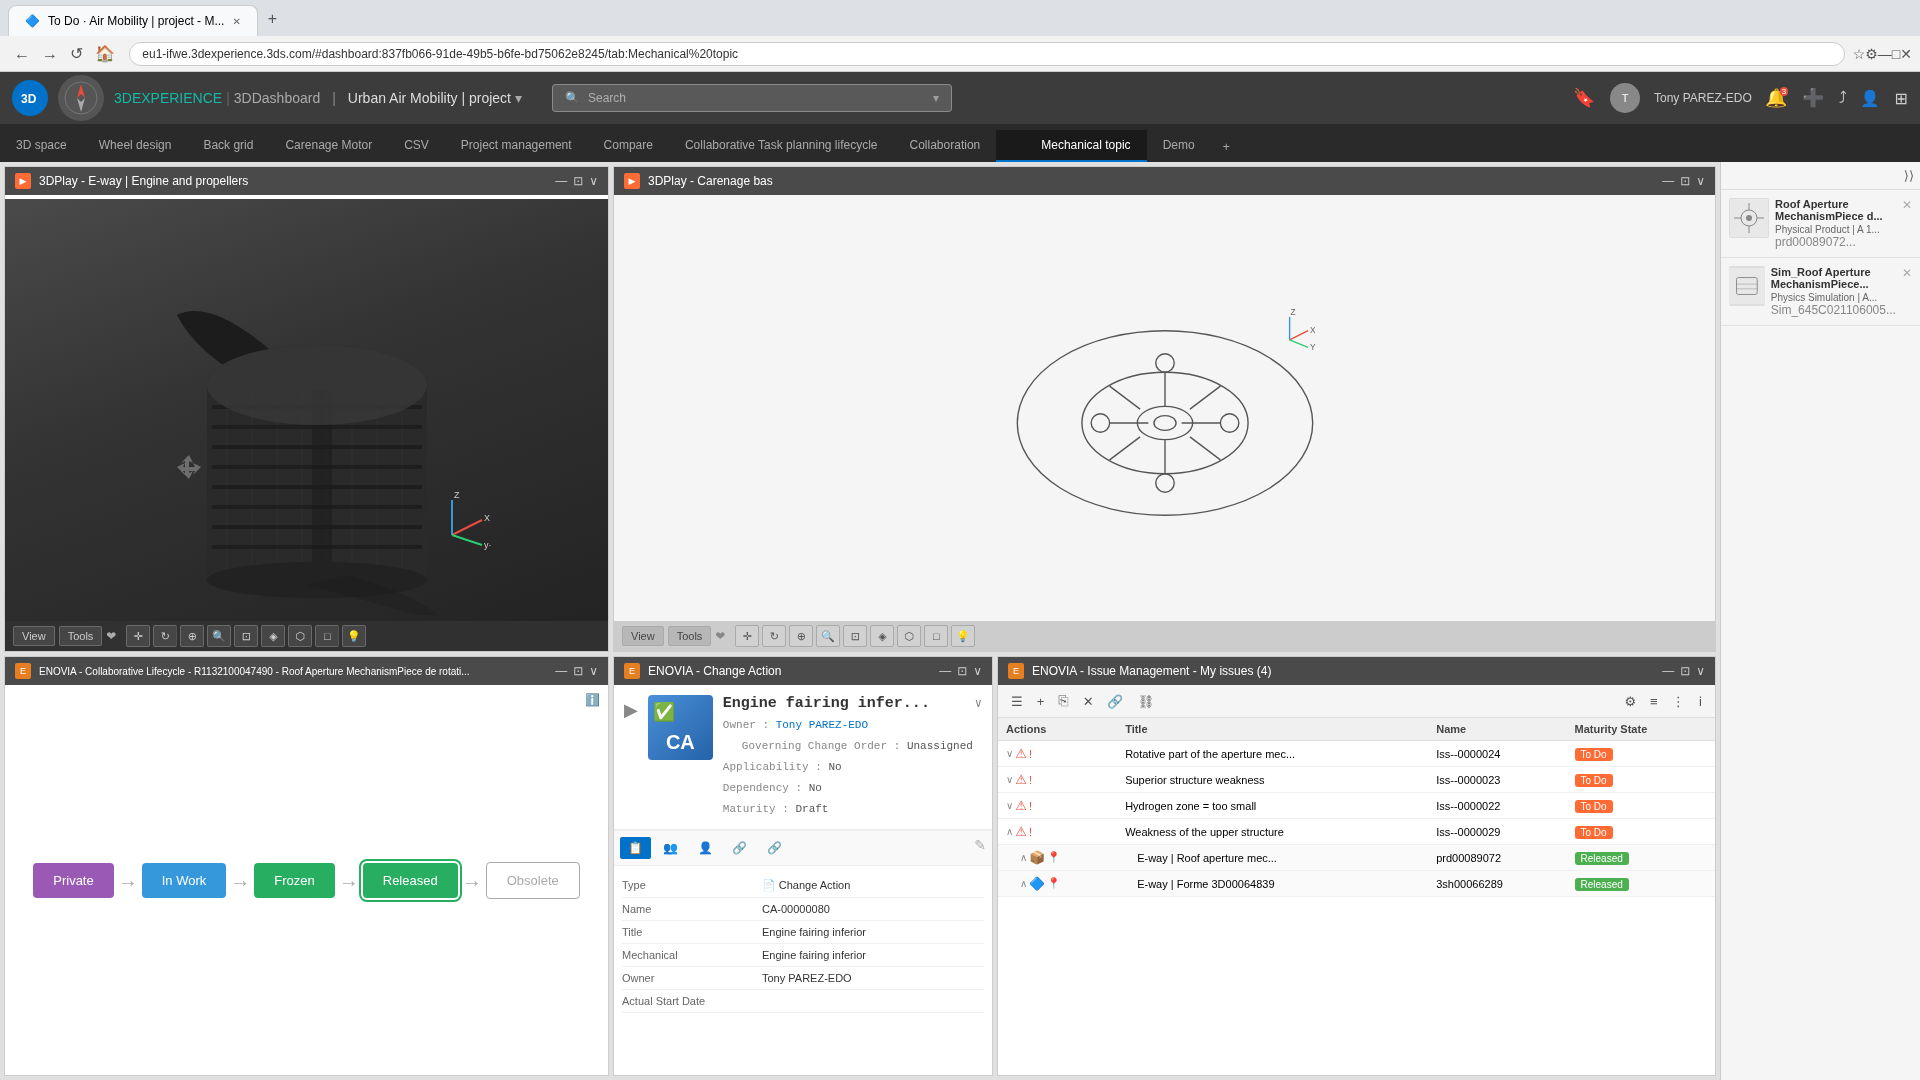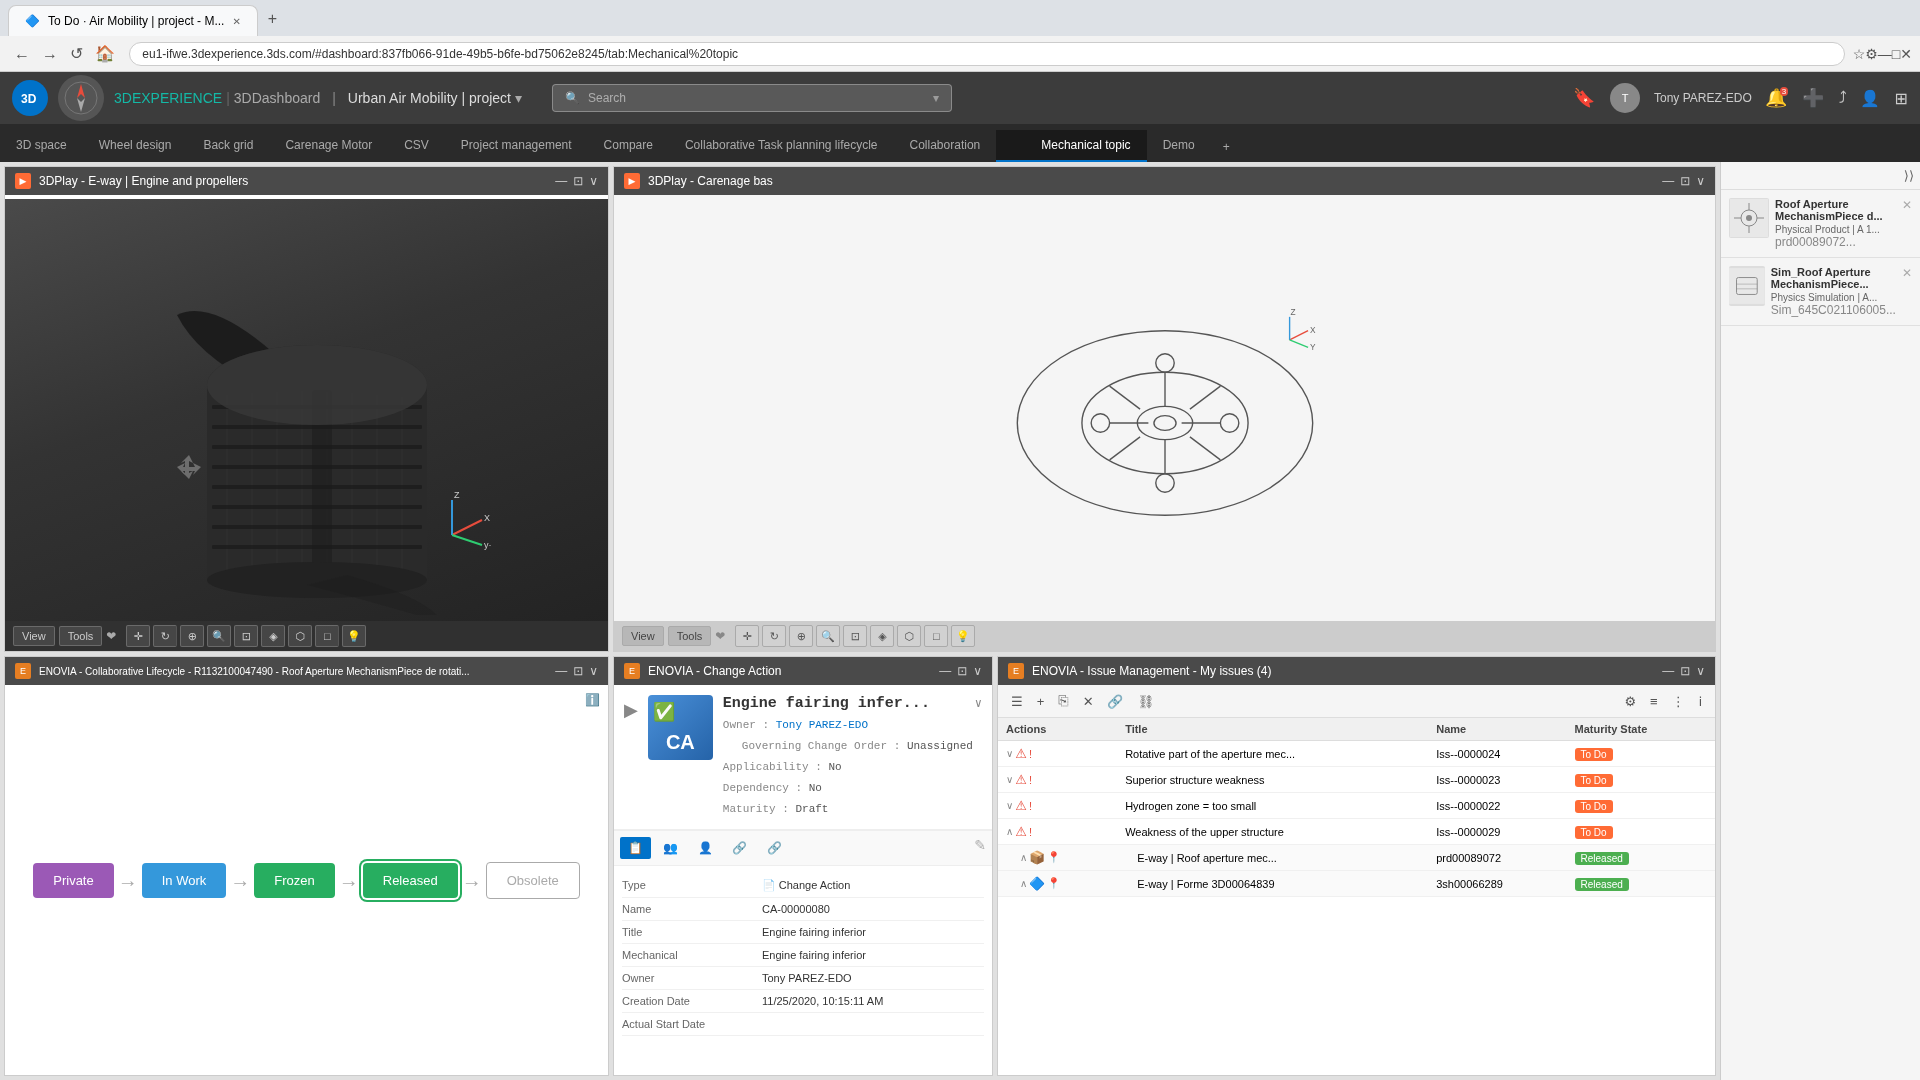"Creation Date" div.ca-field-row { html: <div> <span>Creation Date</span> <span>11/25/2020, 10:15:11 AM</span> </div> -> none }
